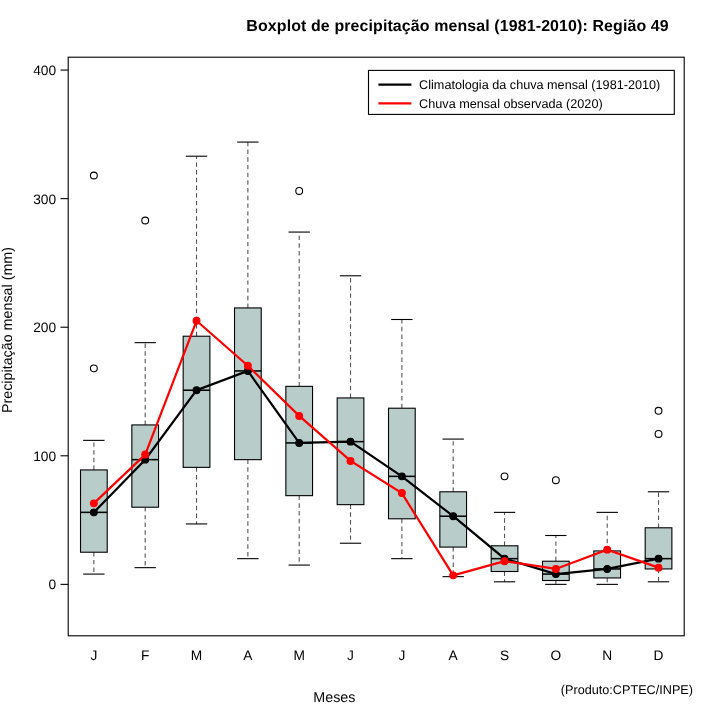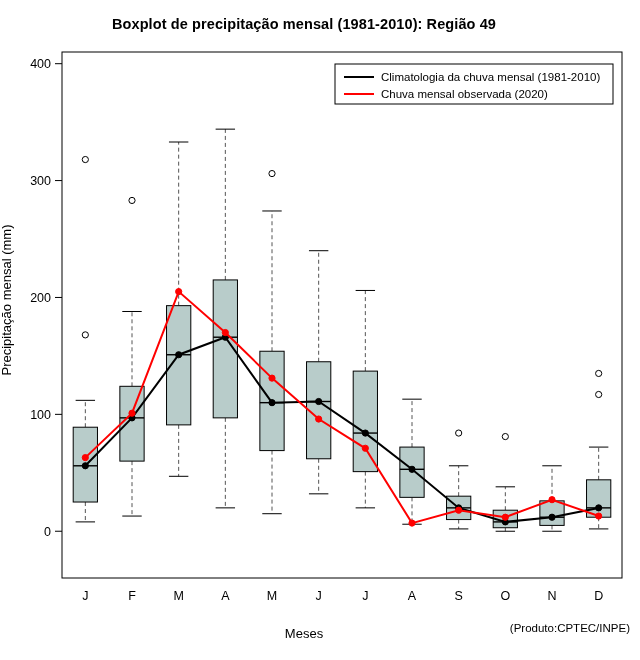"Boxplot de precipitação mensal" .chart-title { text-align: center -> right }
